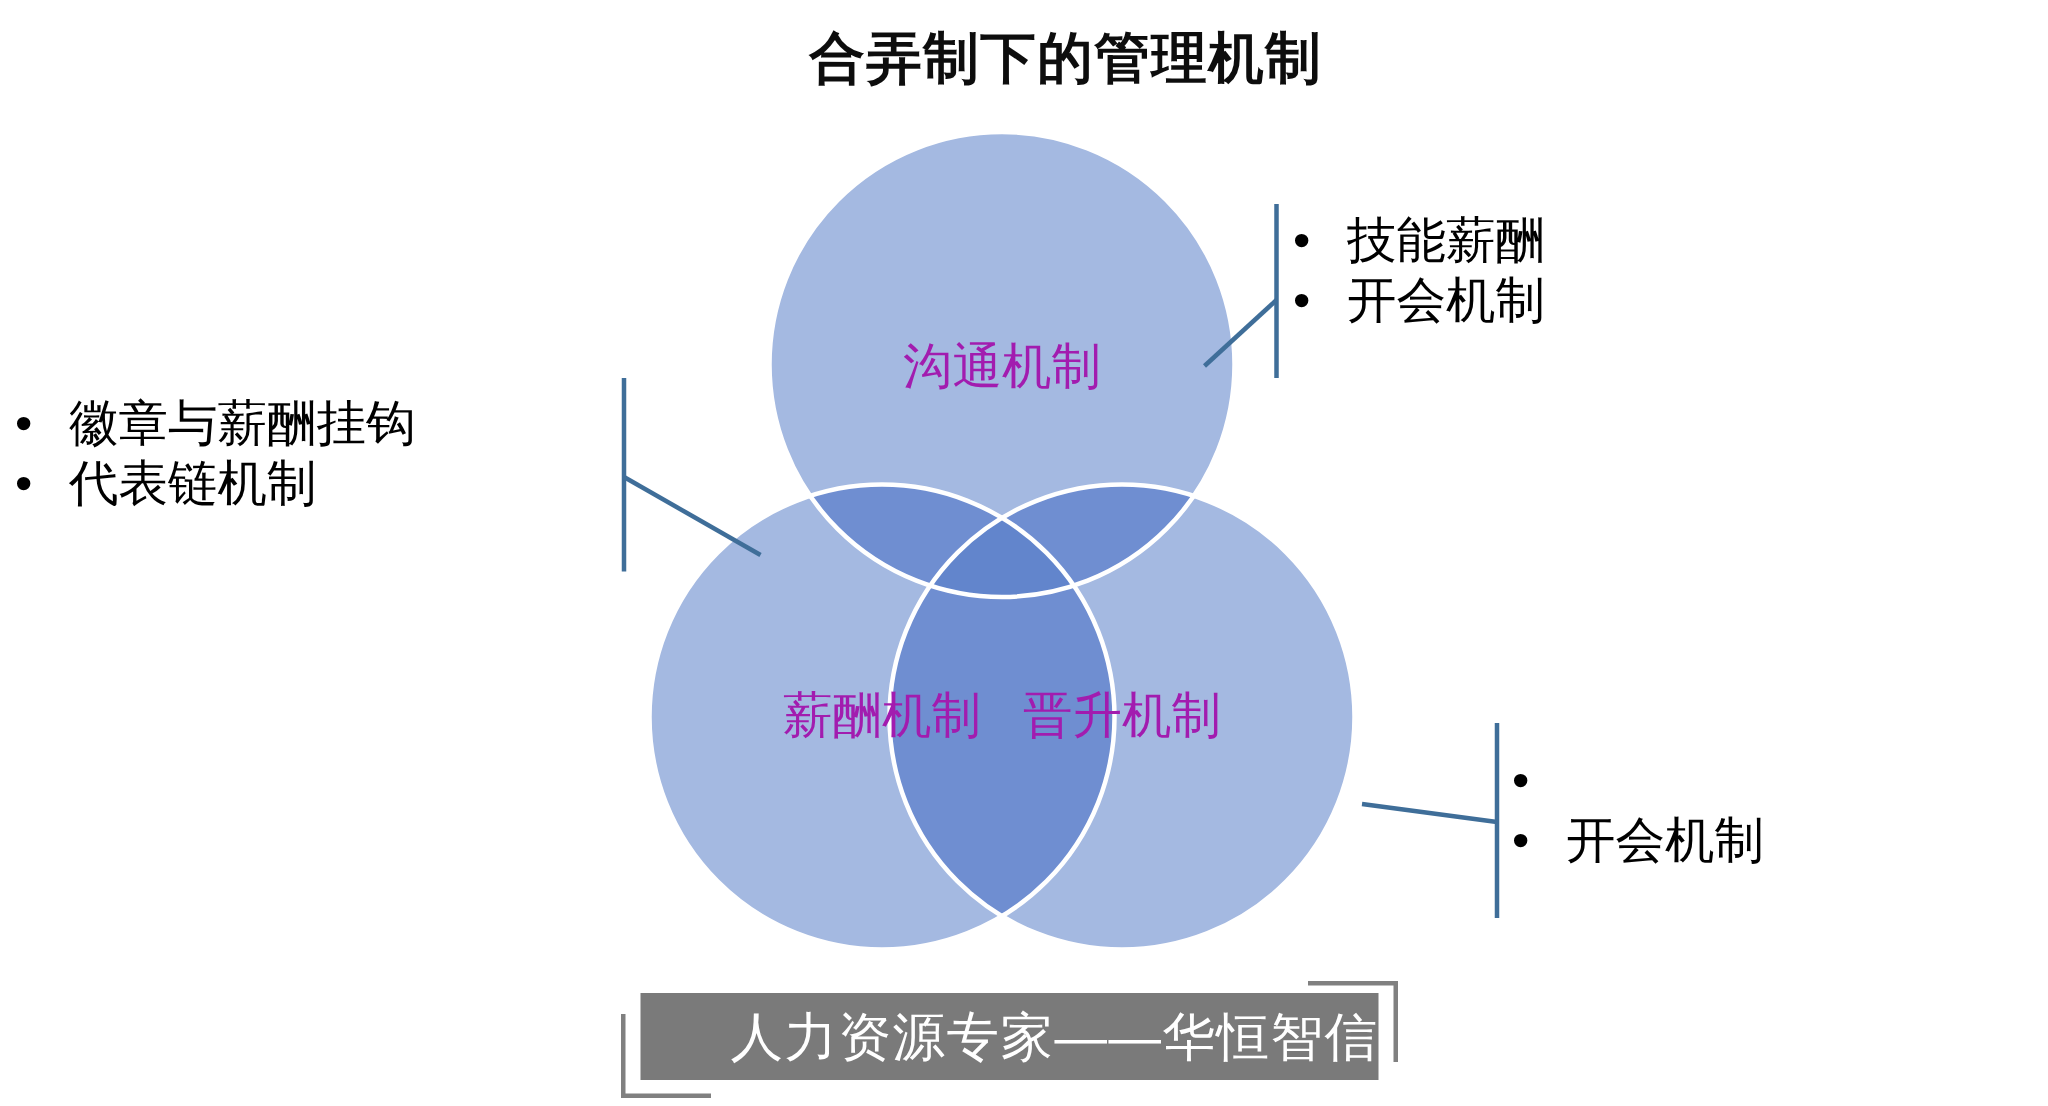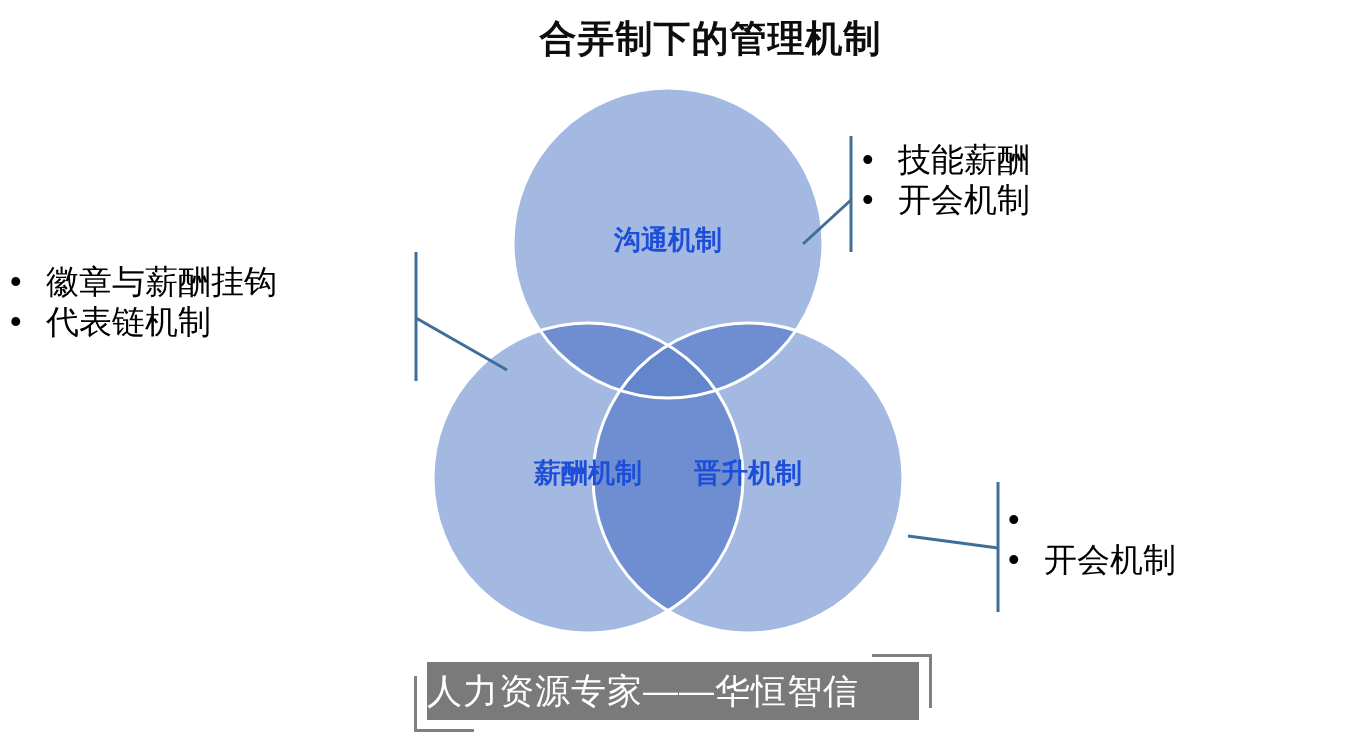"沟通机制" .venn-label { color: #1d4ed8 -> #a21caf; font-size: 27px -> 33px; font-weight: bold -> normal }
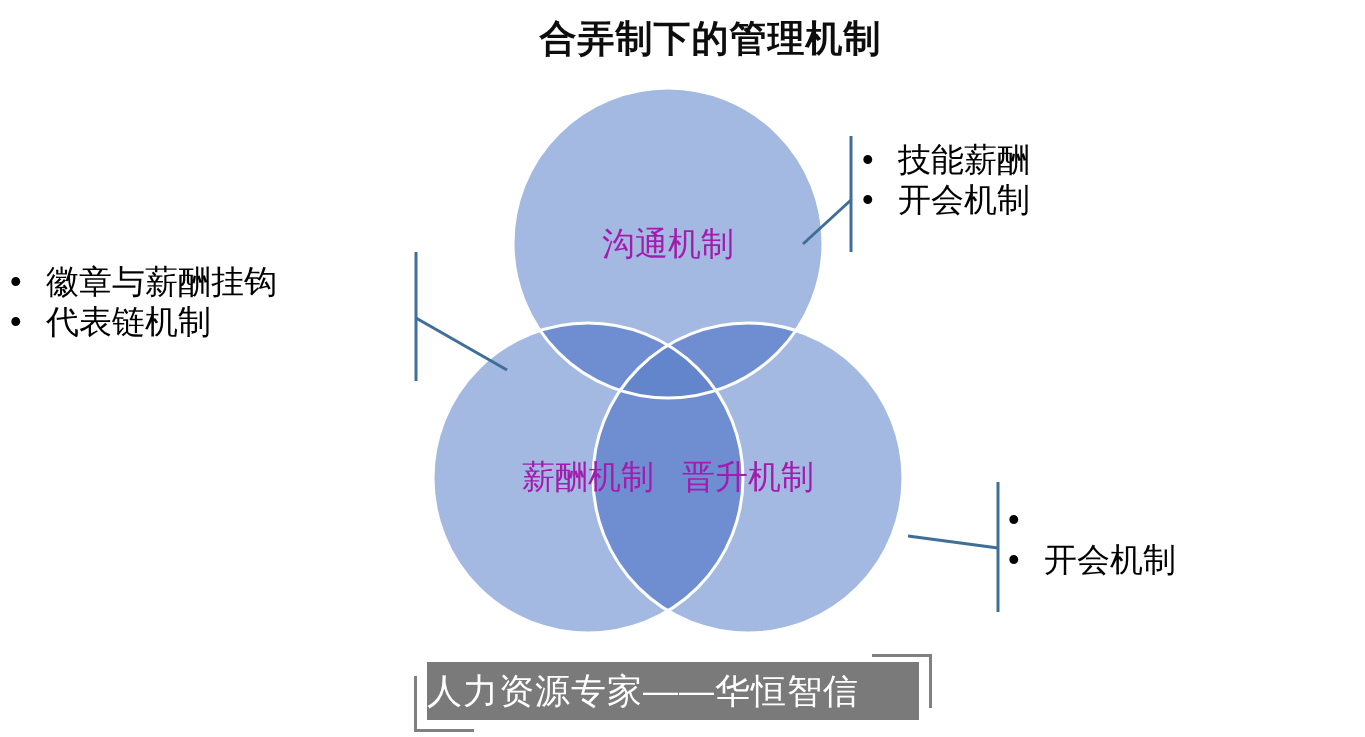"人力资源专家——华恒智信" #footer-banner { justify-content: flex-start -> flex-end }
